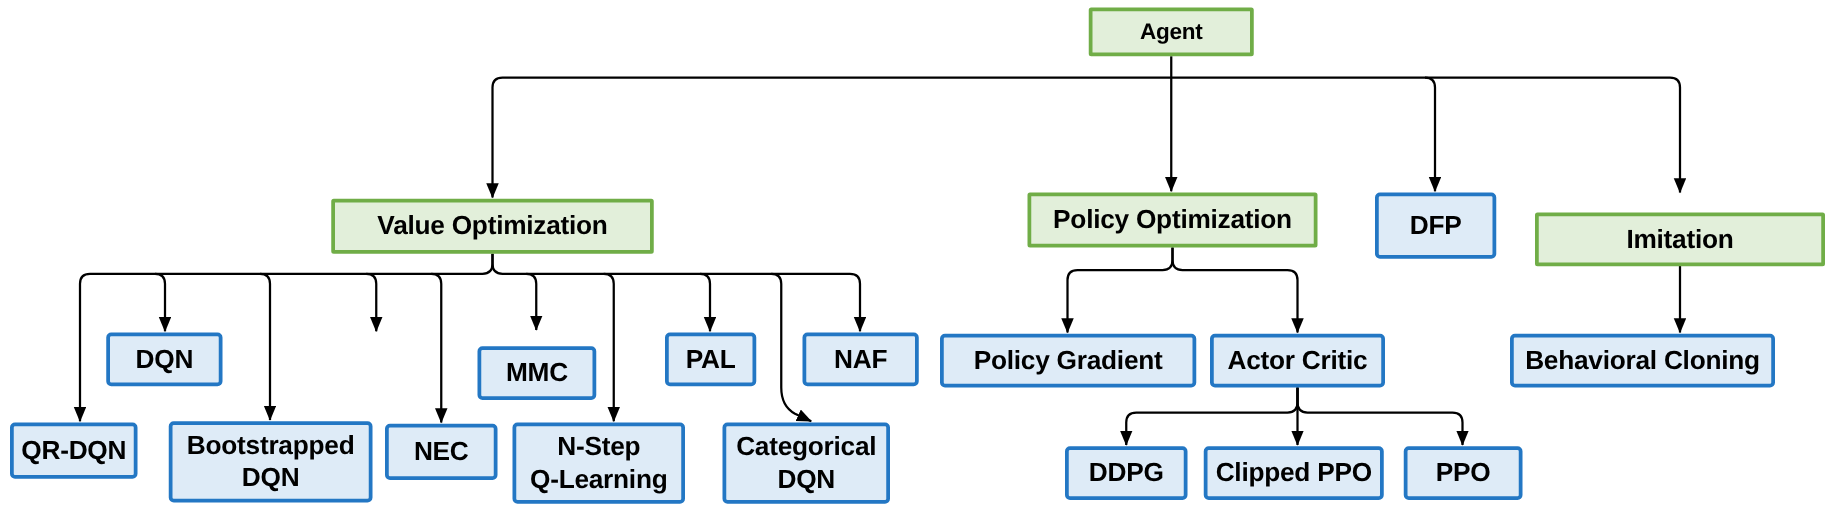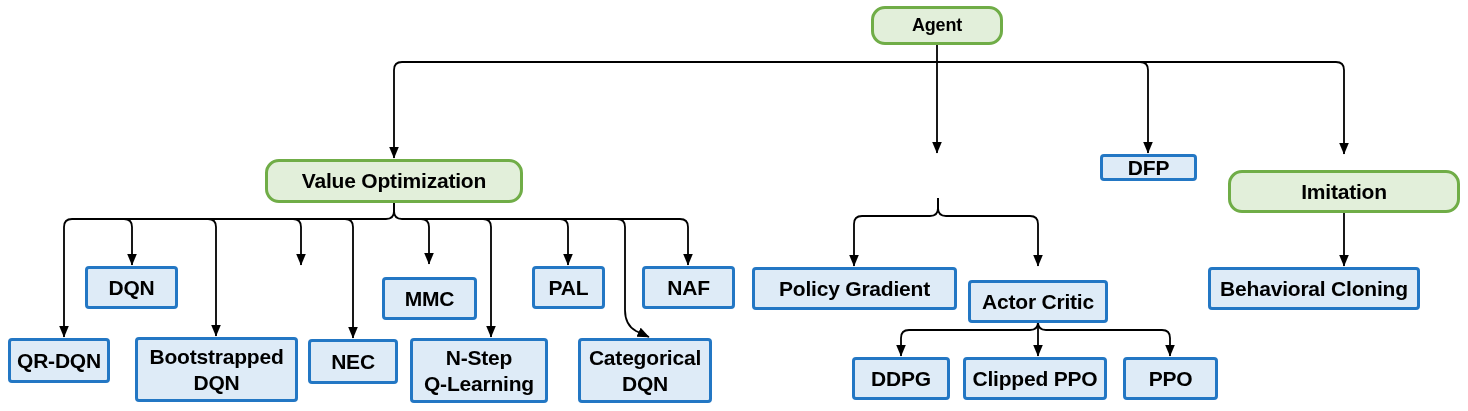"Agent" .node.green { border-radius: 14px -> 2px }
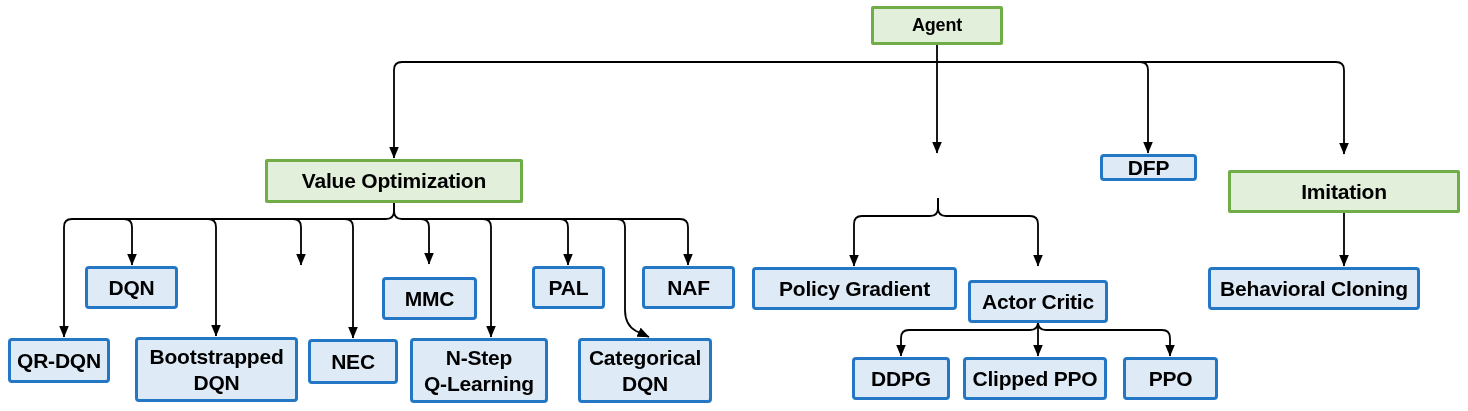"Policy Optimization" div.node { html: none -> <div>Policy Optimization</div> }
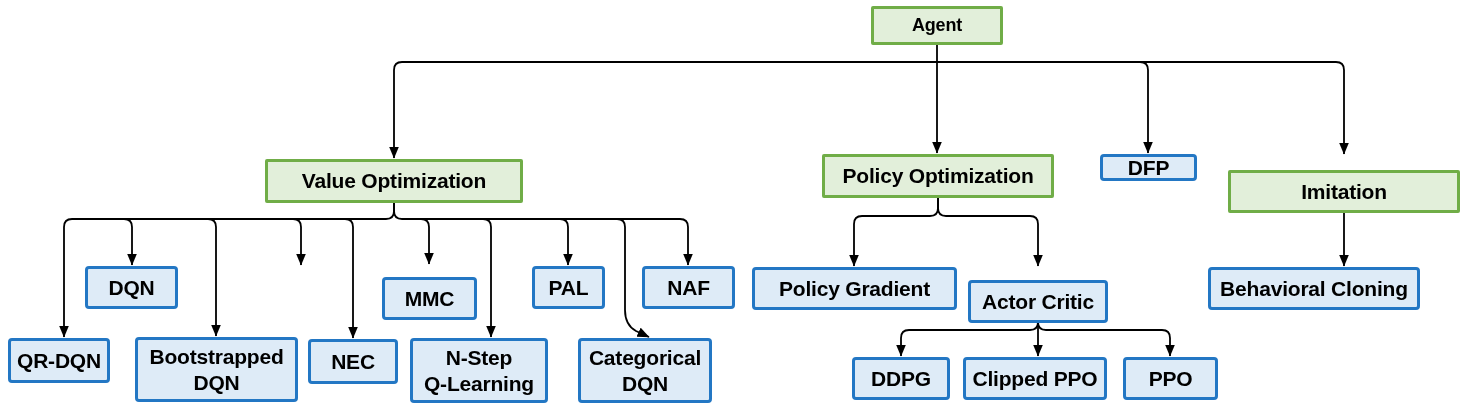"DFP" div.node { height: 27px -> 53px }
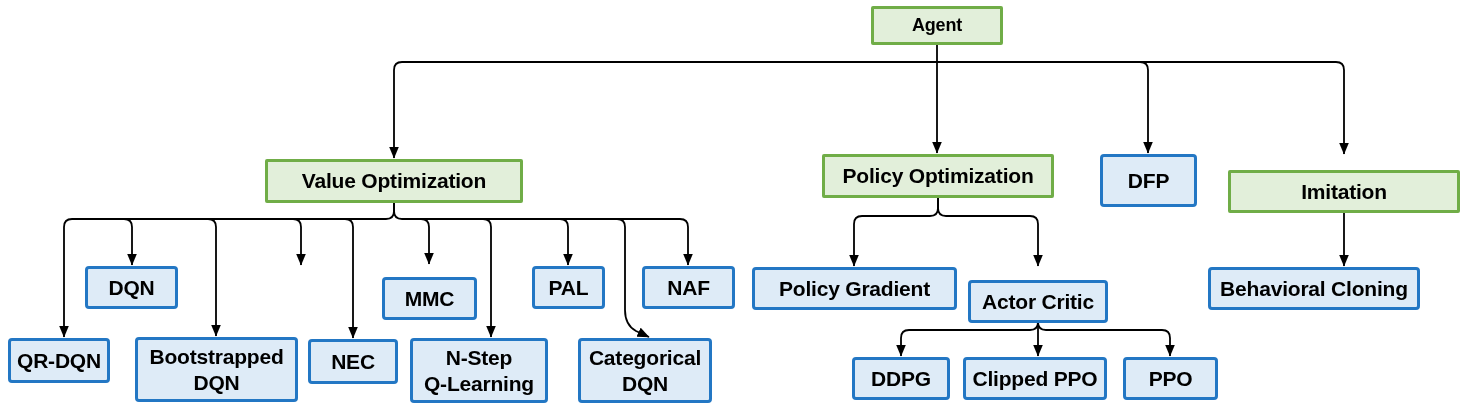"Actor Critic" div.node { top: 280px -> 267px }
